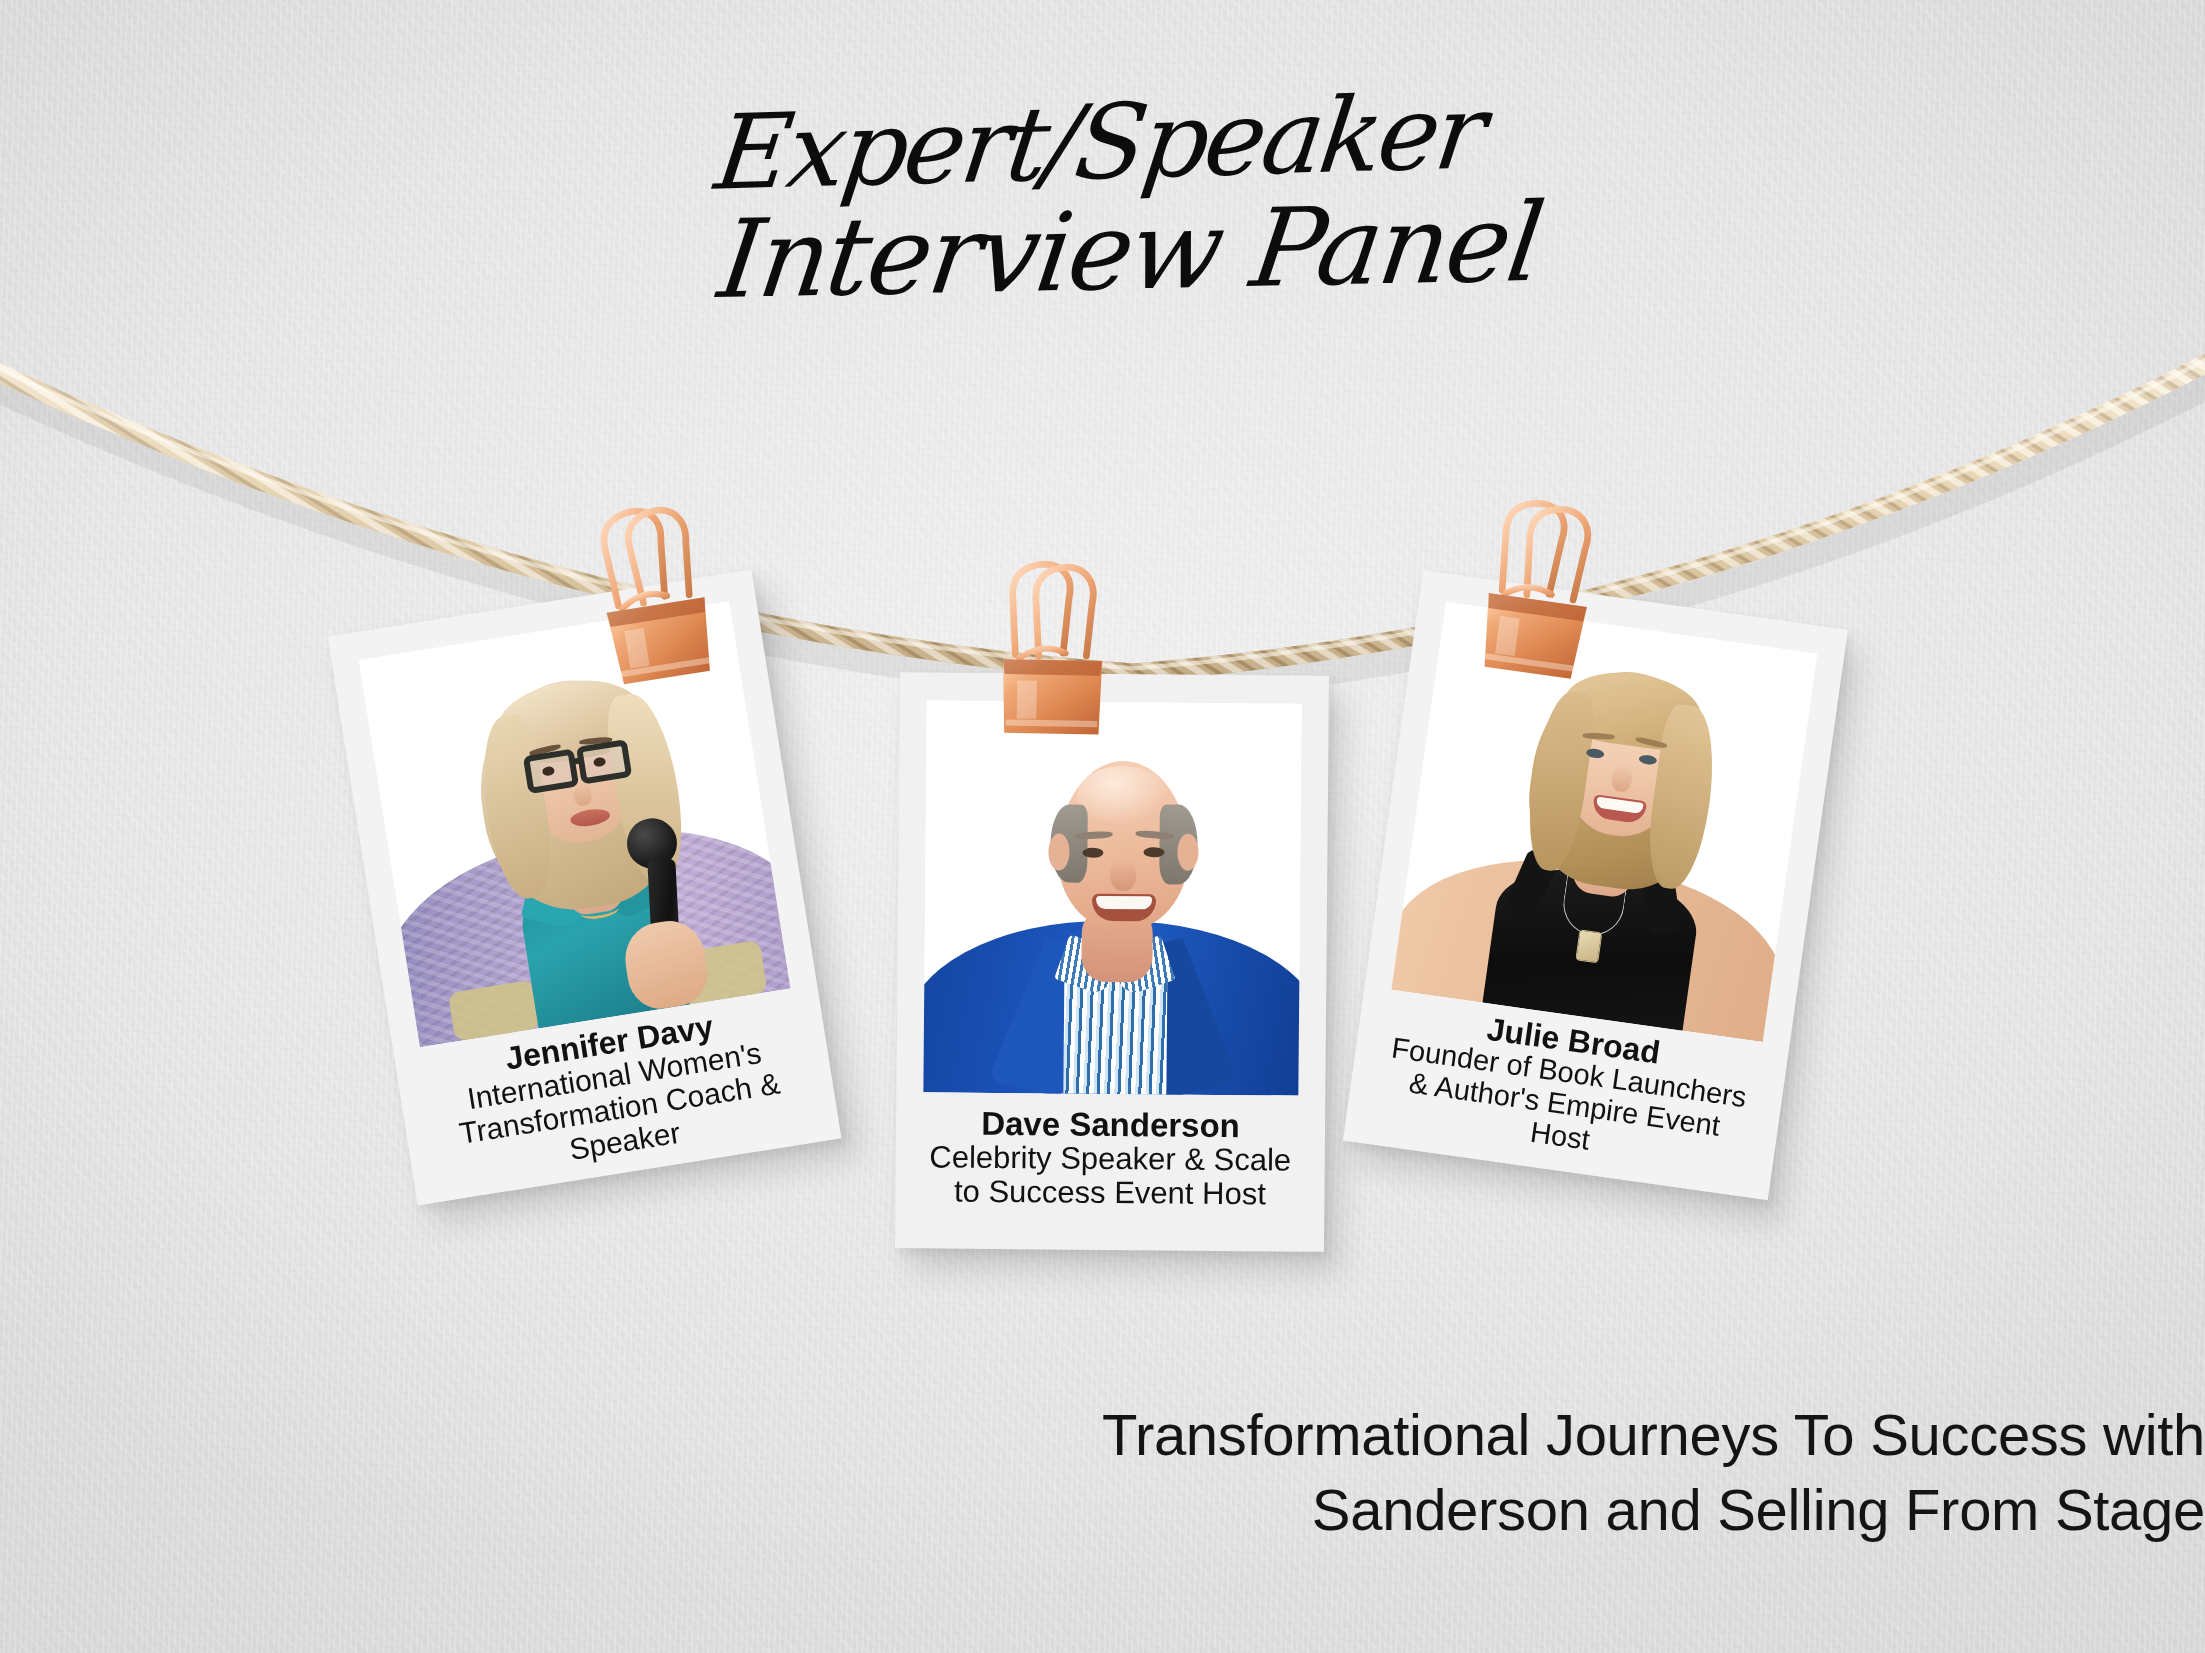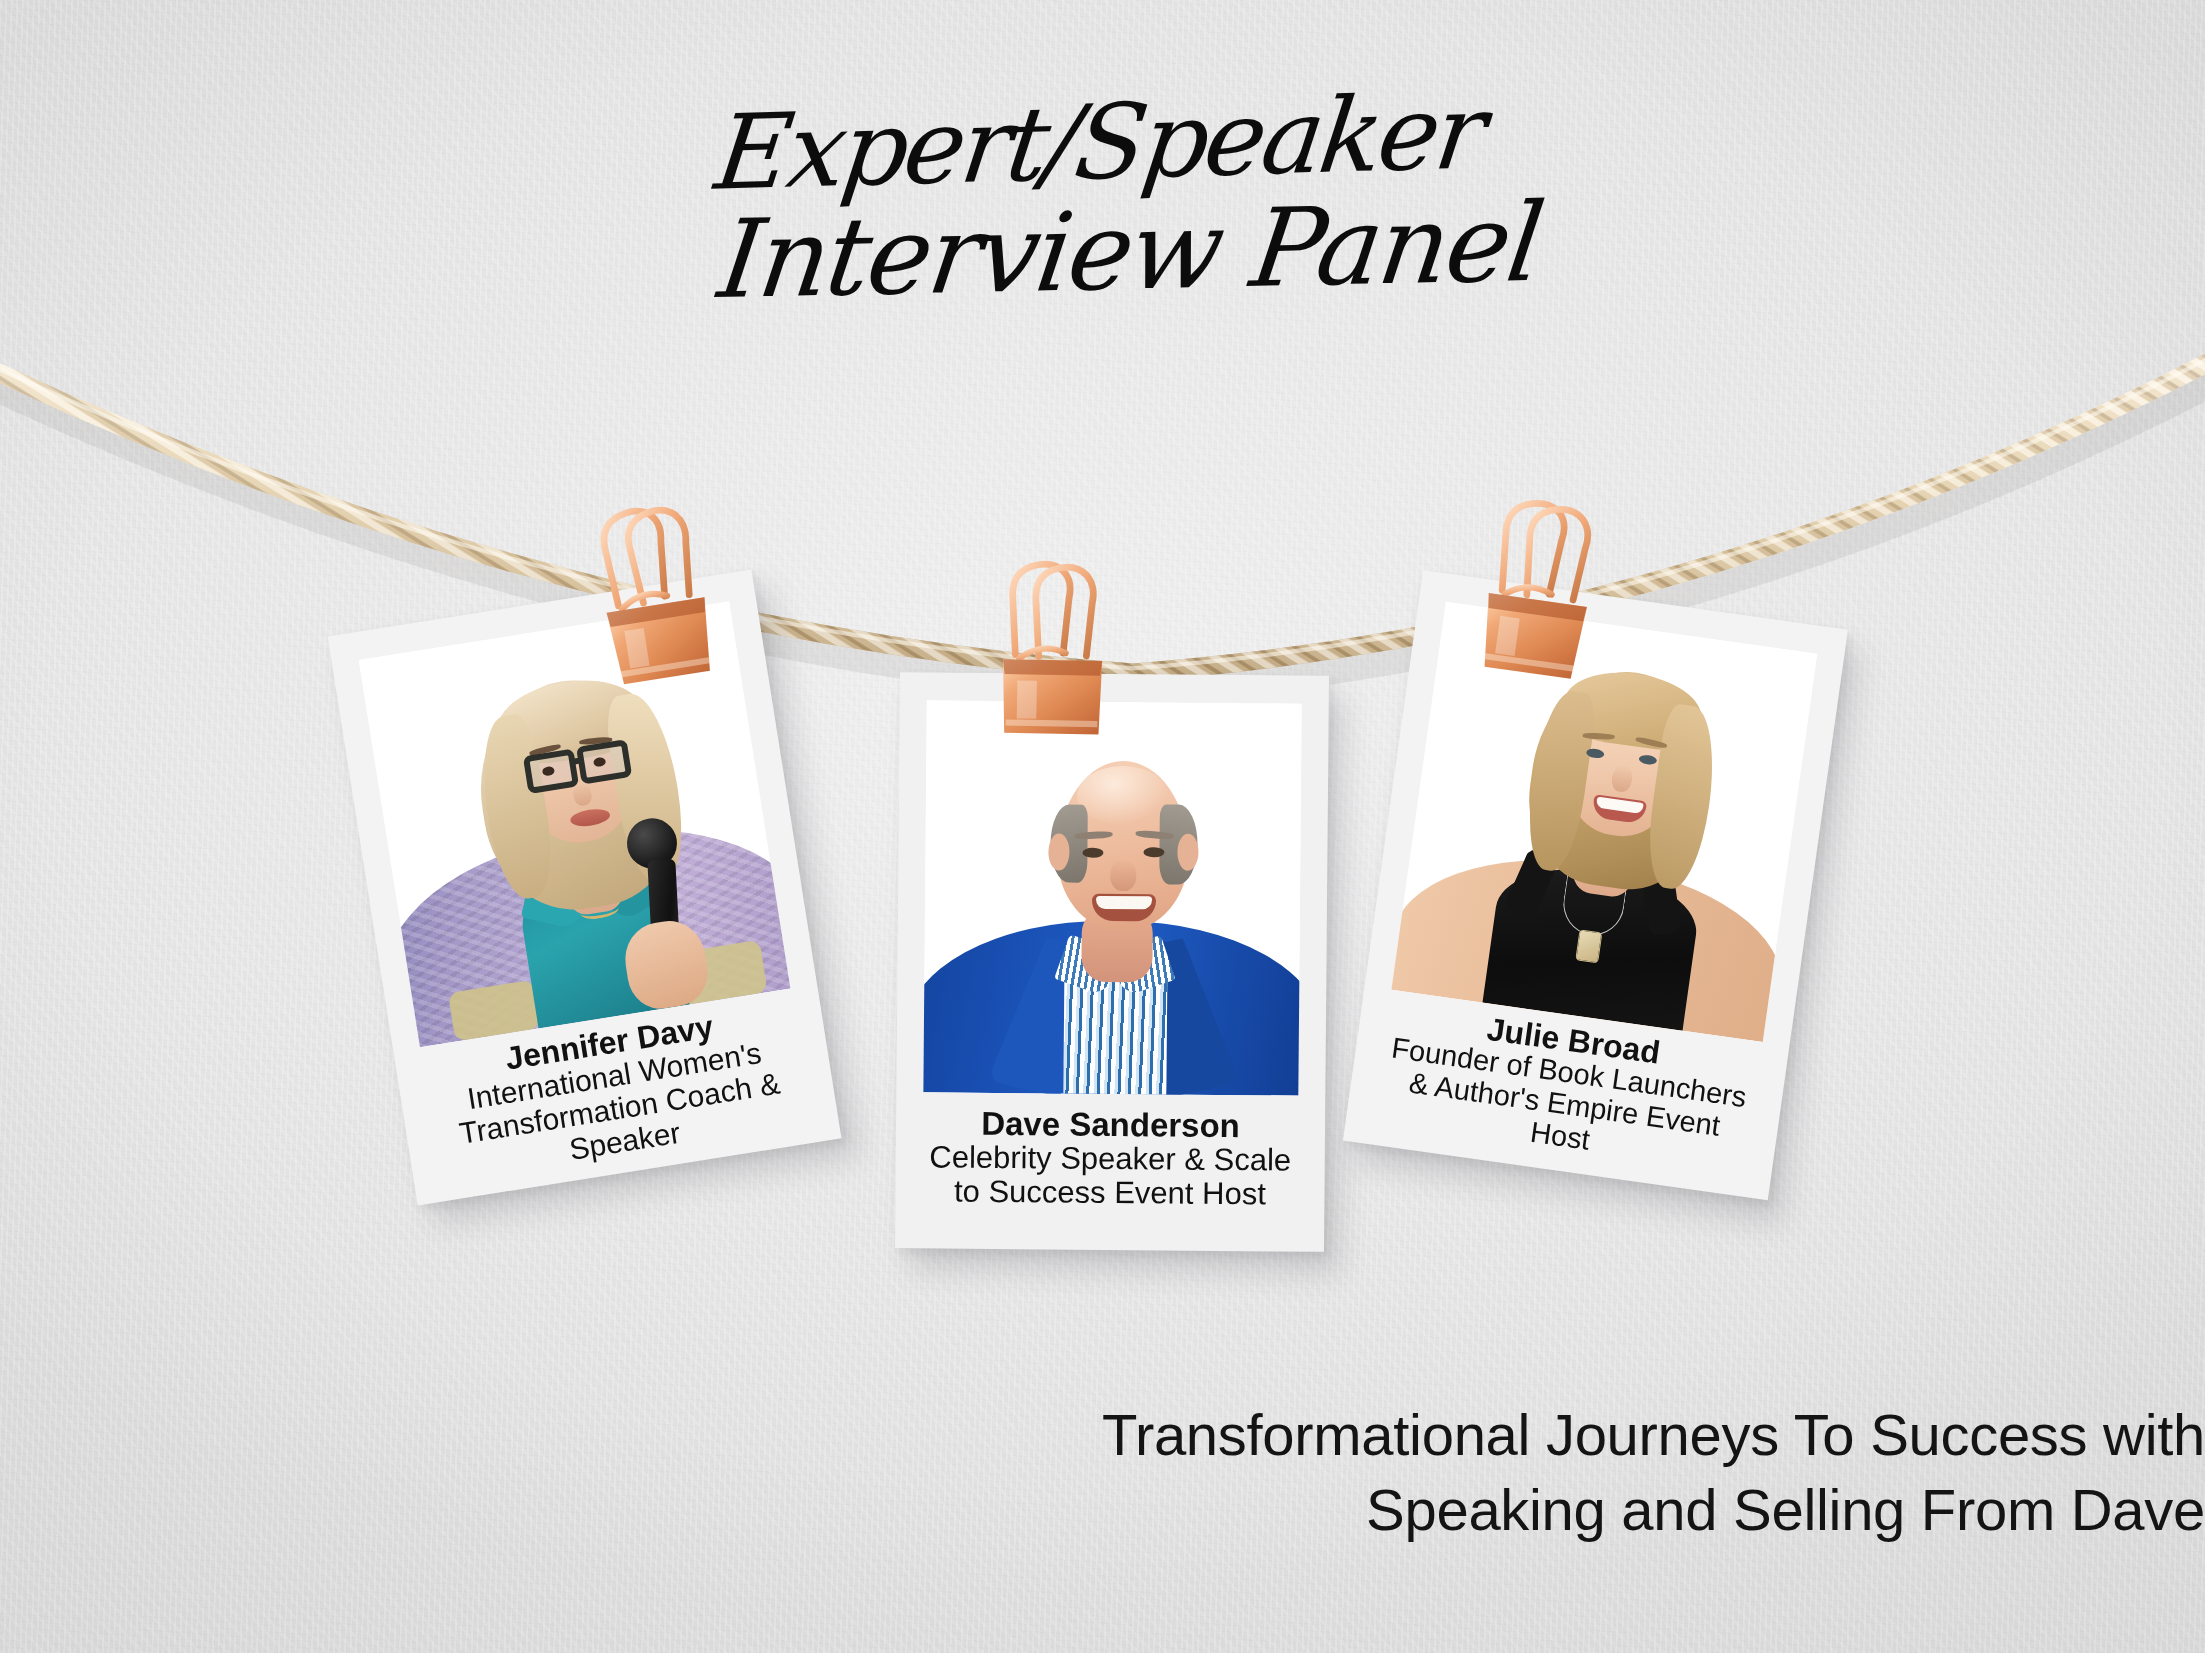"Speaking and Selling From Dave" span.sub-line { text: Speaking and Selling From Dave -> Sanderson and Selling From Stage }
